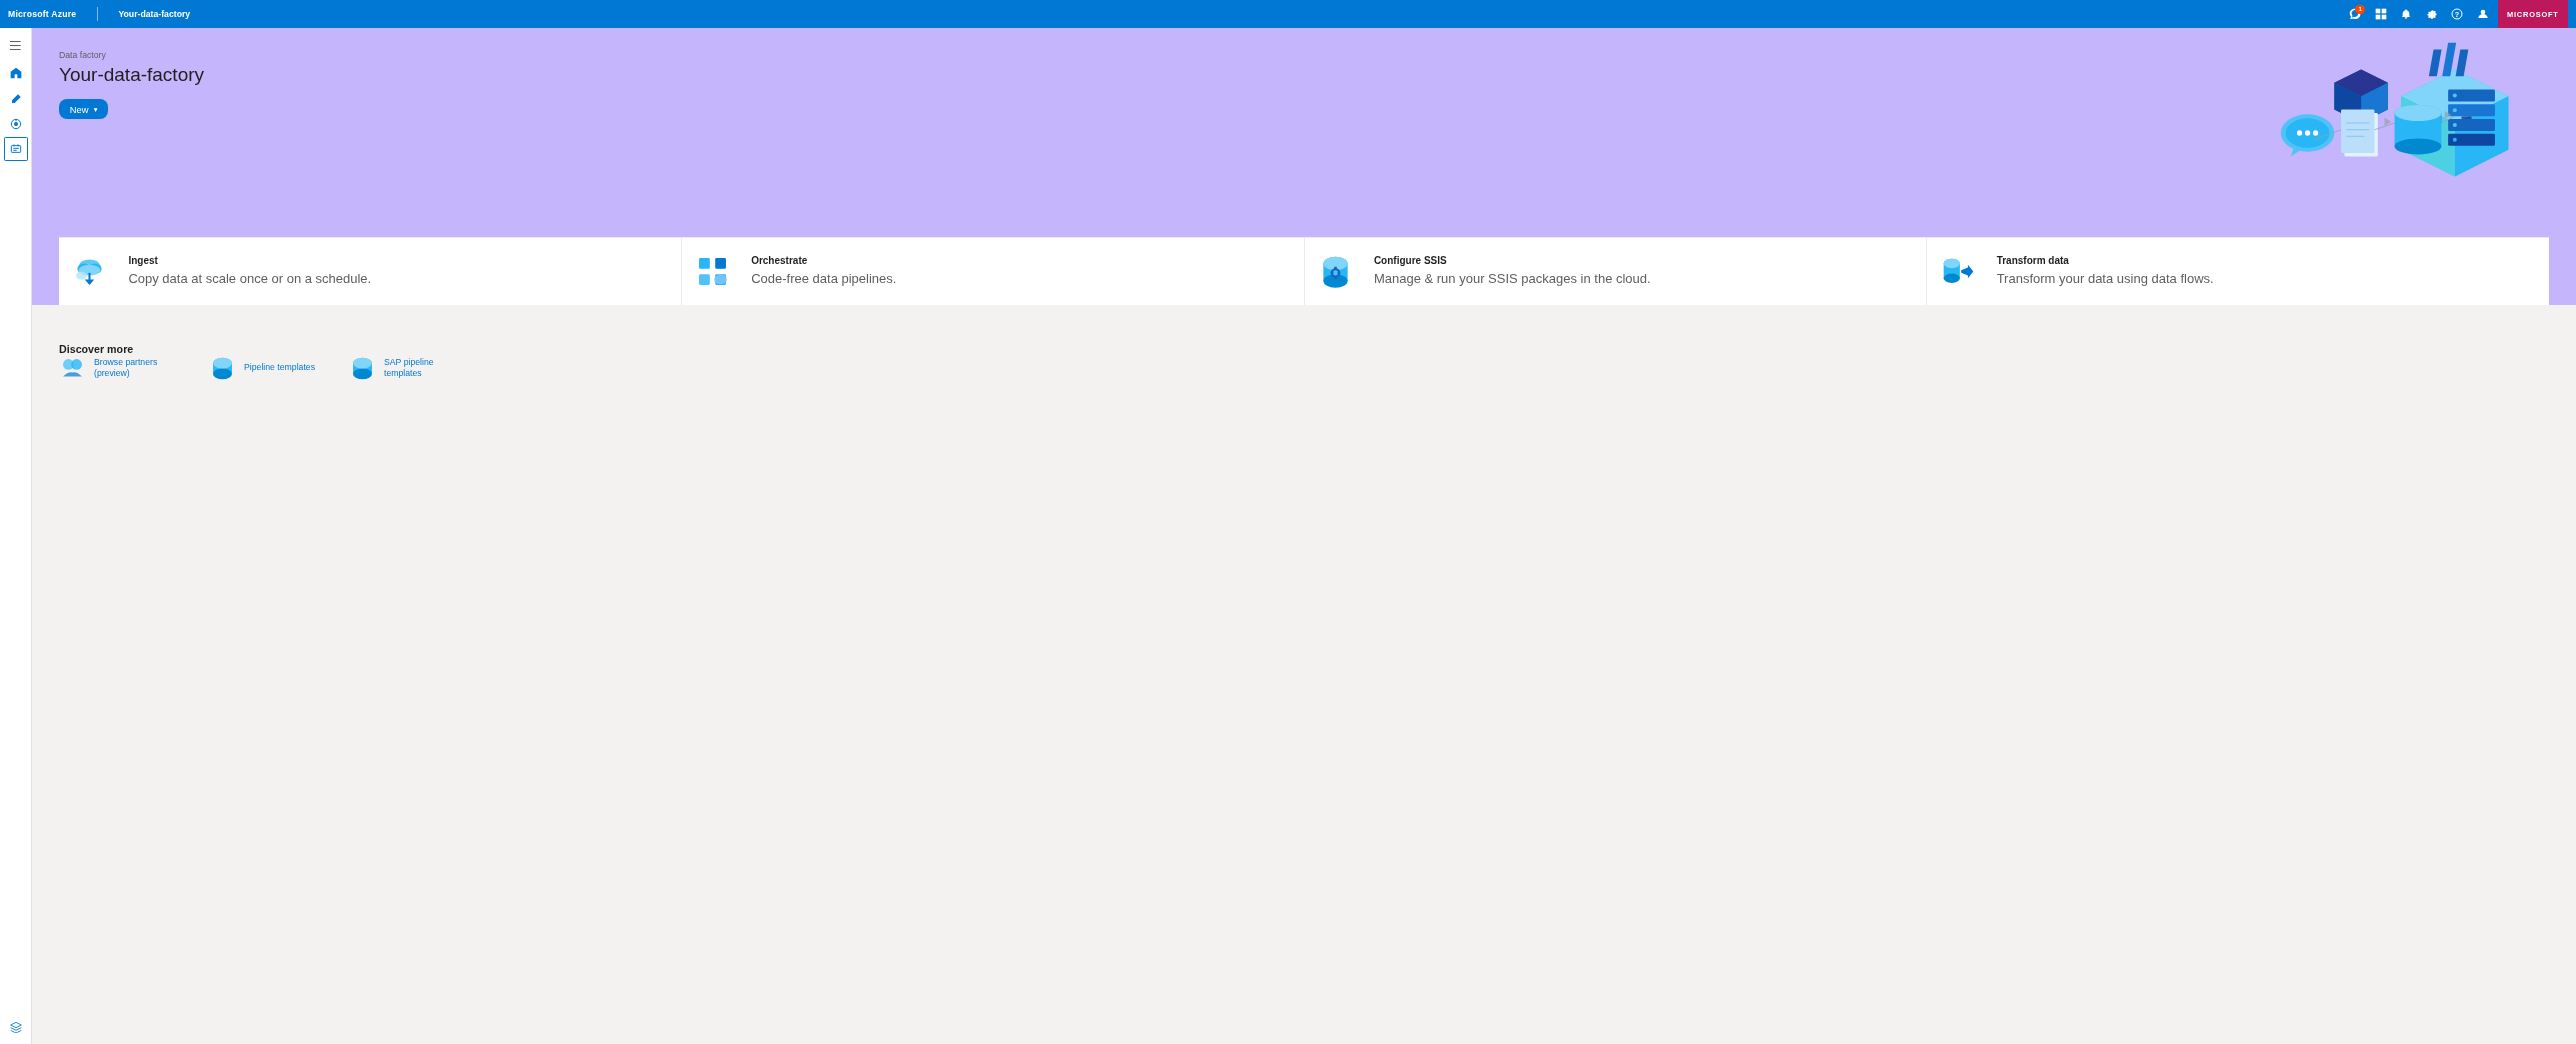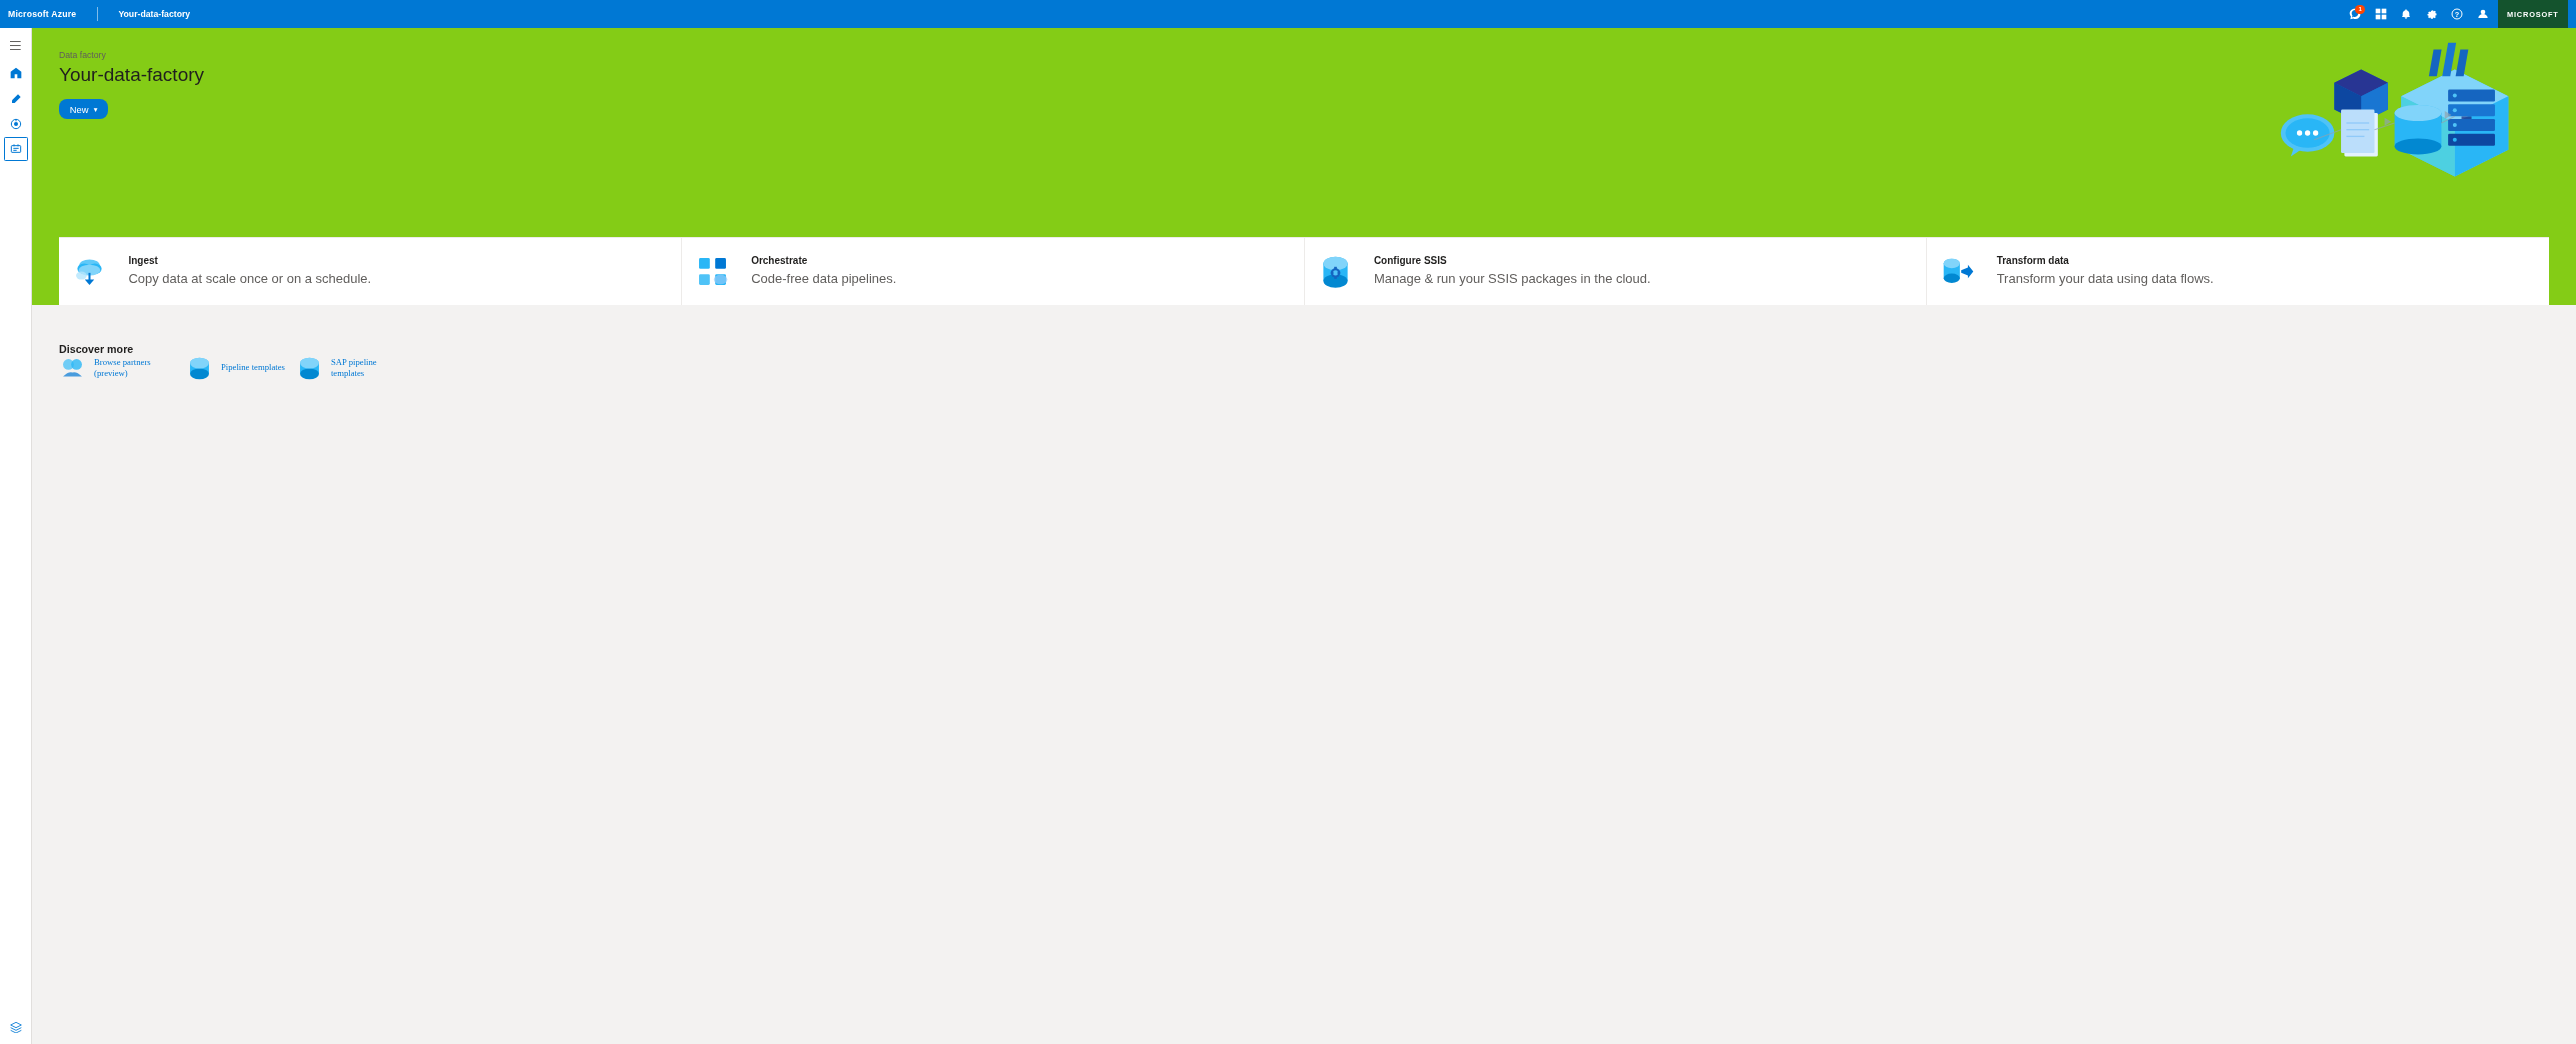"MICROSOFT" .top-nav-user-btn { background: #14532d -> #be185d }
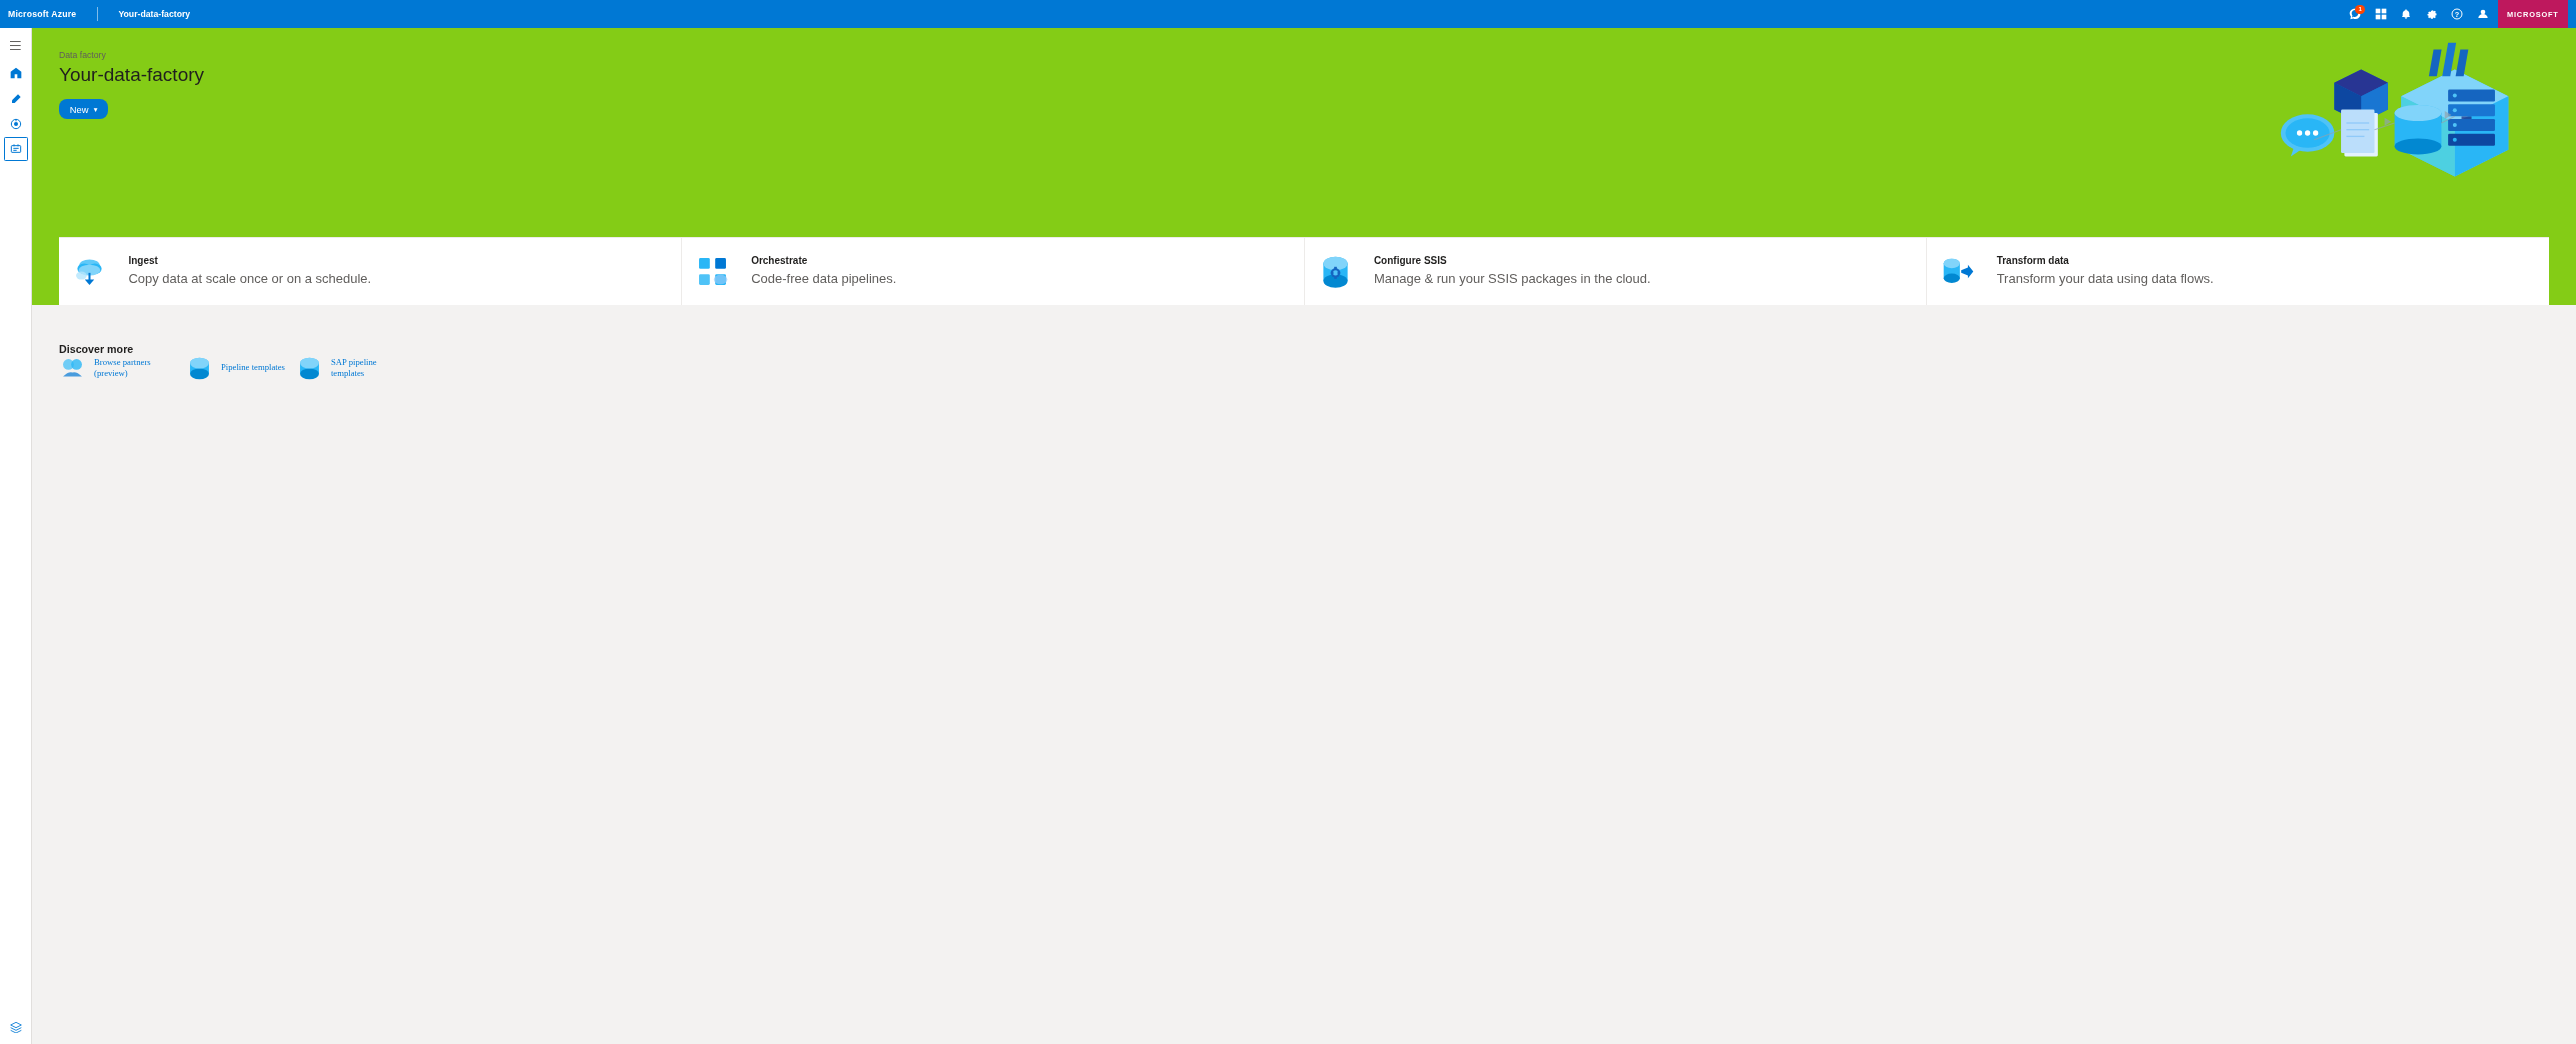"Data factory" .hero-section { background: #84cc16 -> #c4b5fd }
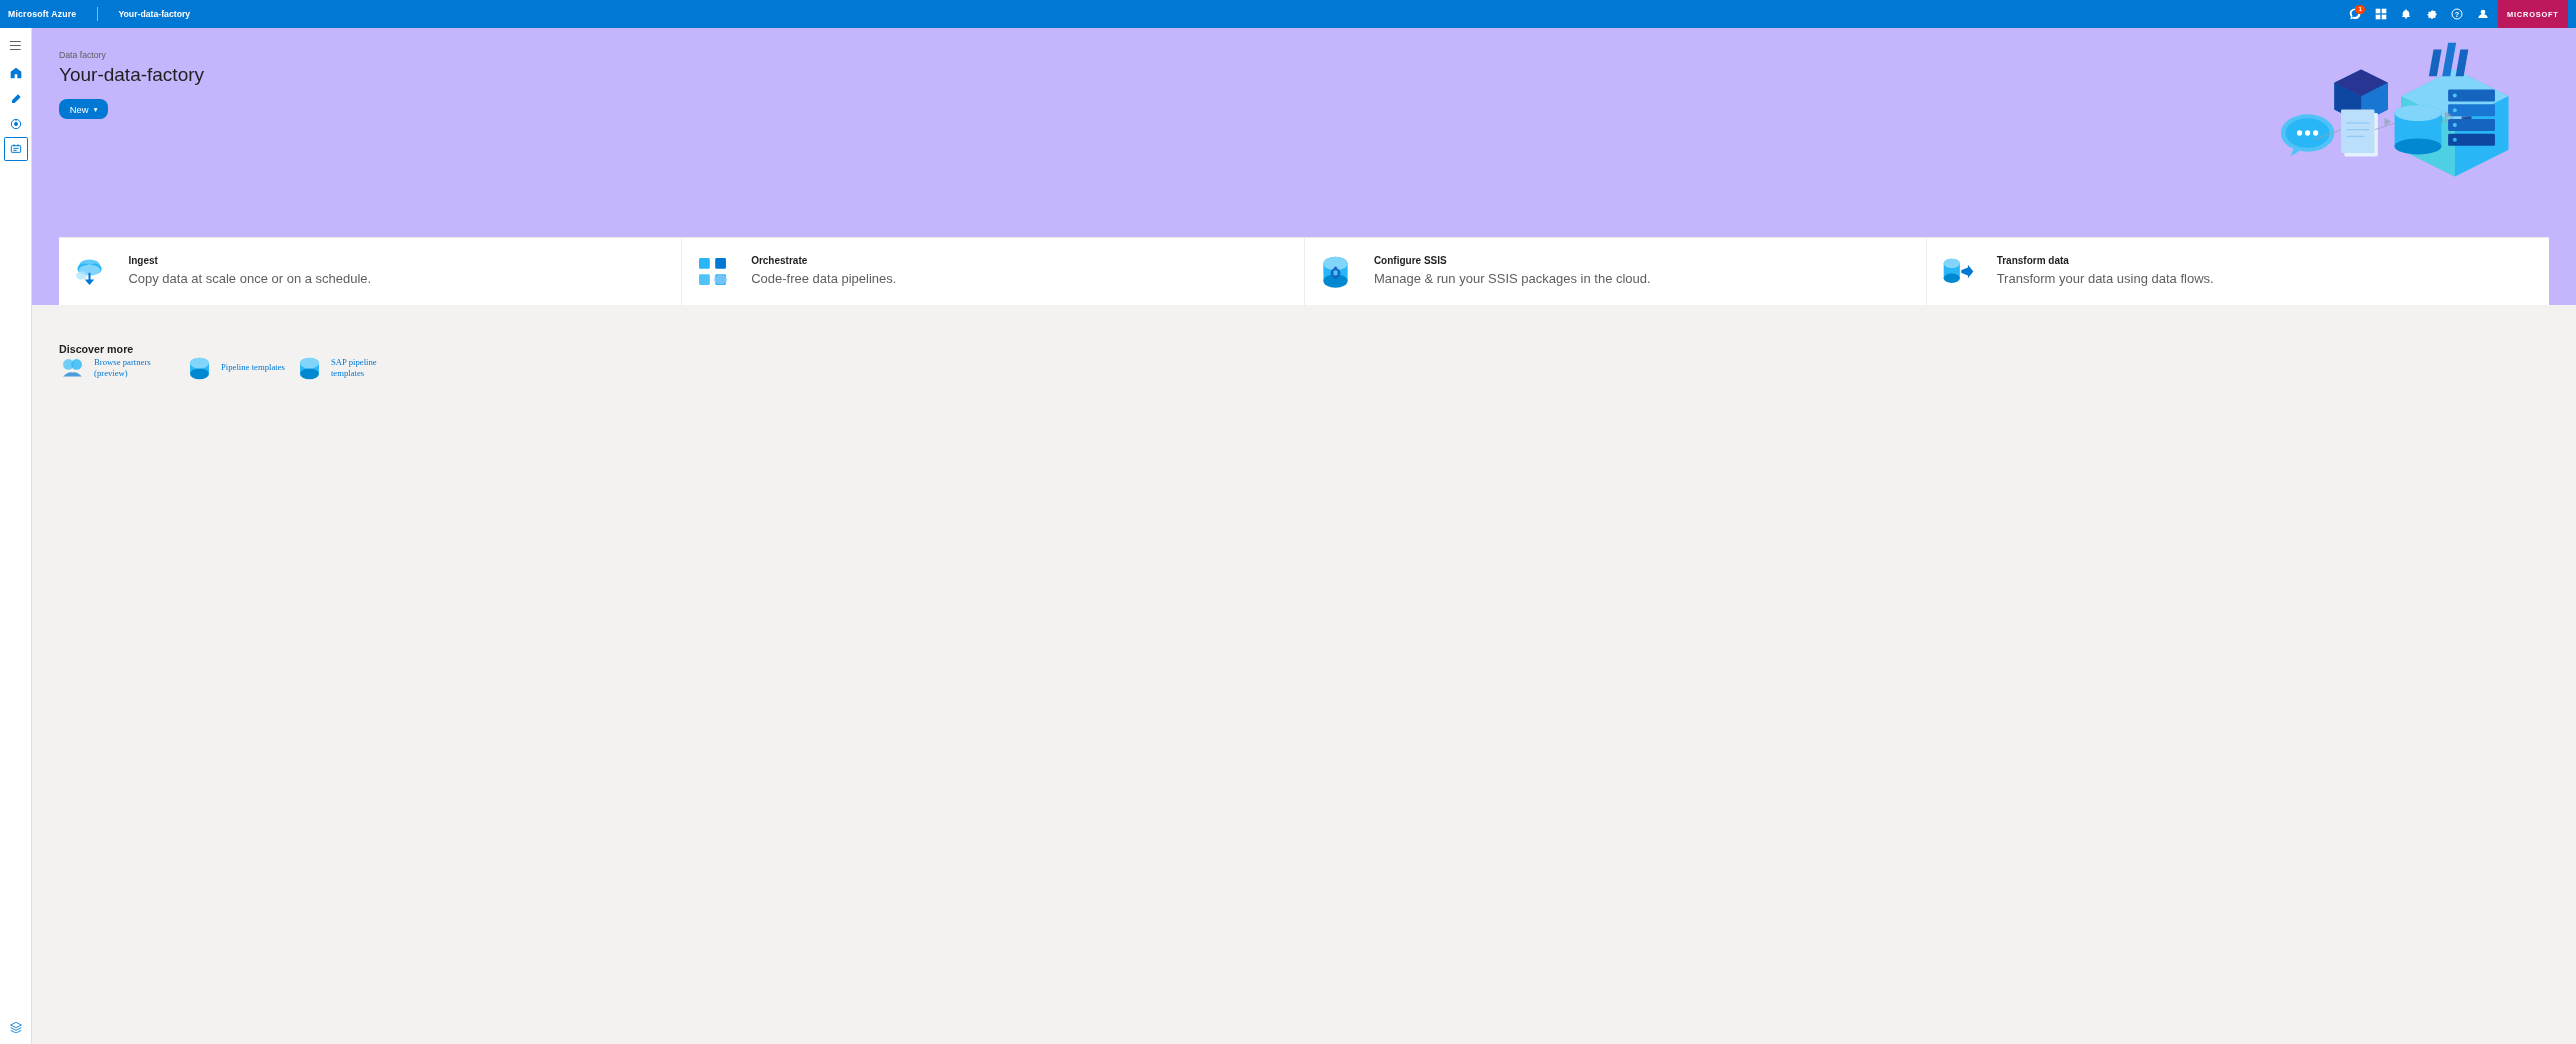"Browse partners (preview)" .discover-items { font-family: Liberation Serif, serif -> none; gap: 11px -> 34px }
